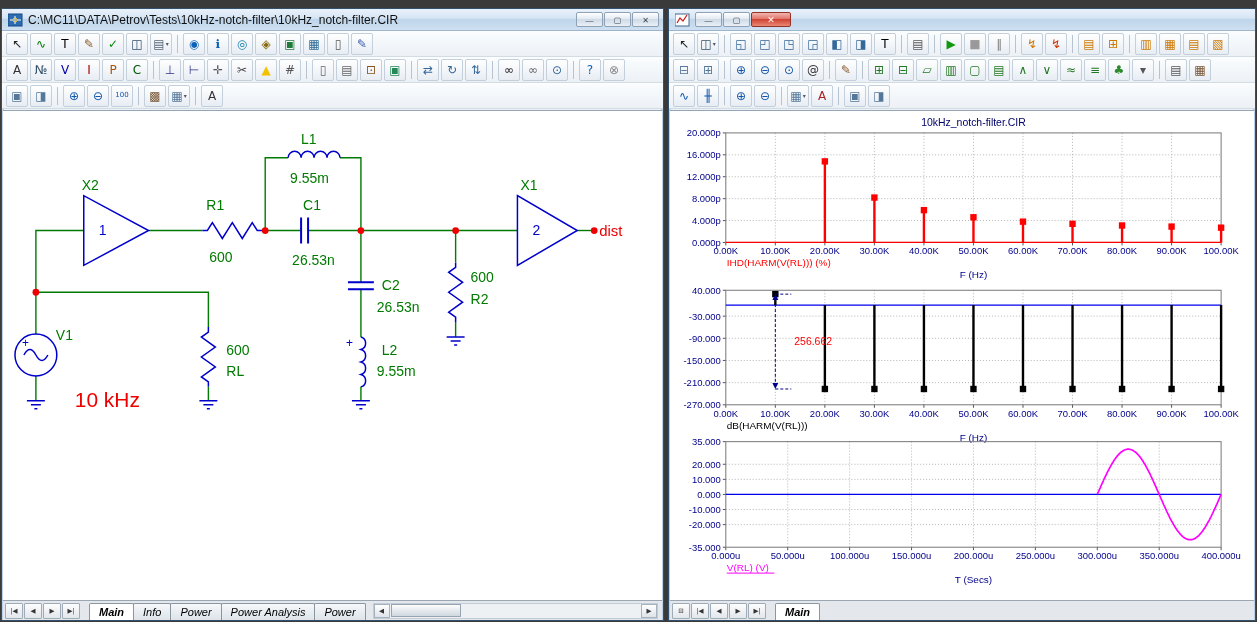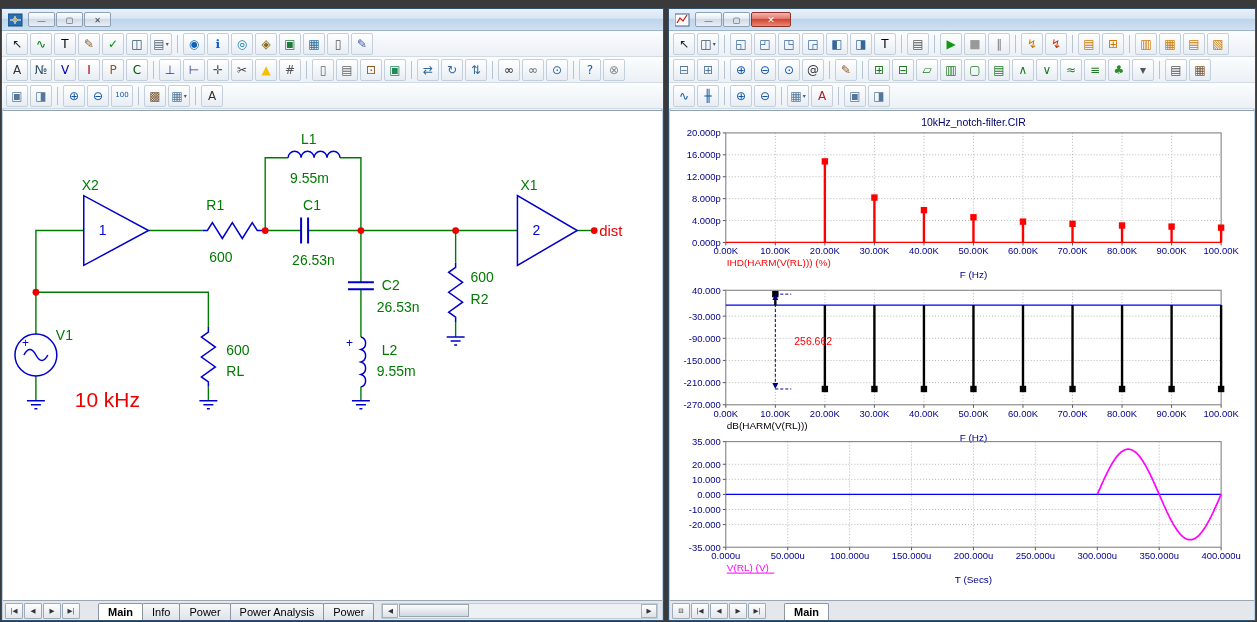"C:\MC11\DATA\Petrov\Tests\10kHz-notch-fi" span.title { html: none -> <span>C:\MC11\DATA\Petrov\Tests\10kHz-notch-filter\10kHz_notch-filter.CIR</span> }
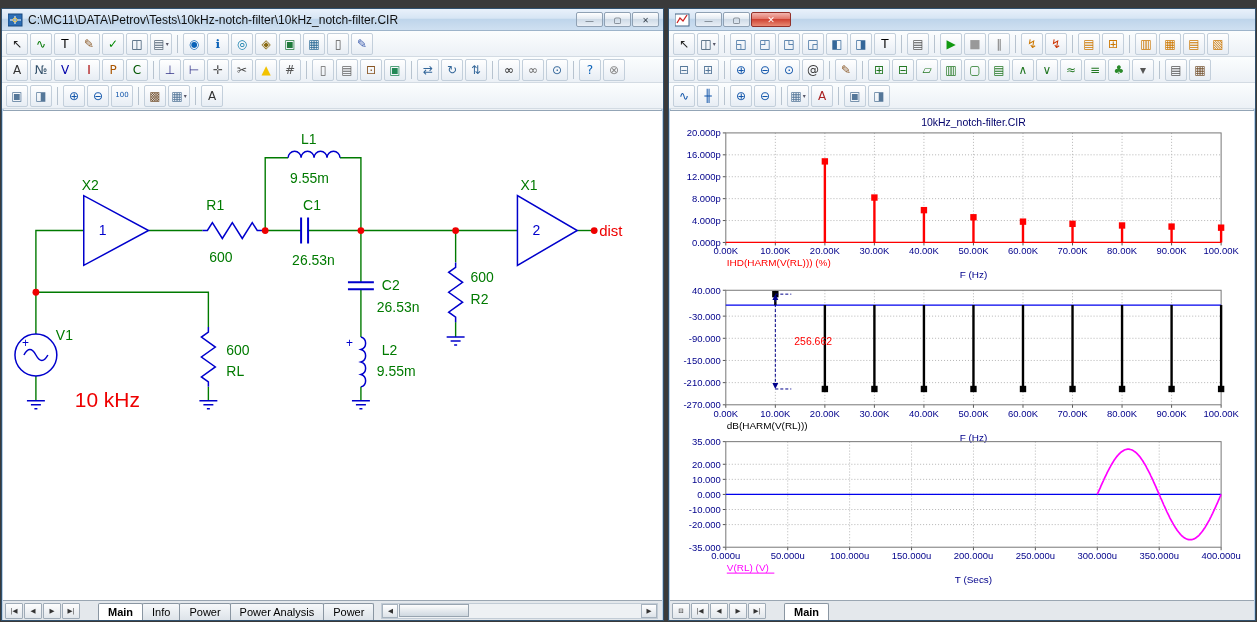"Main" .tabs { font-style: none -> italic; margin-left: 17px -> 8px }
